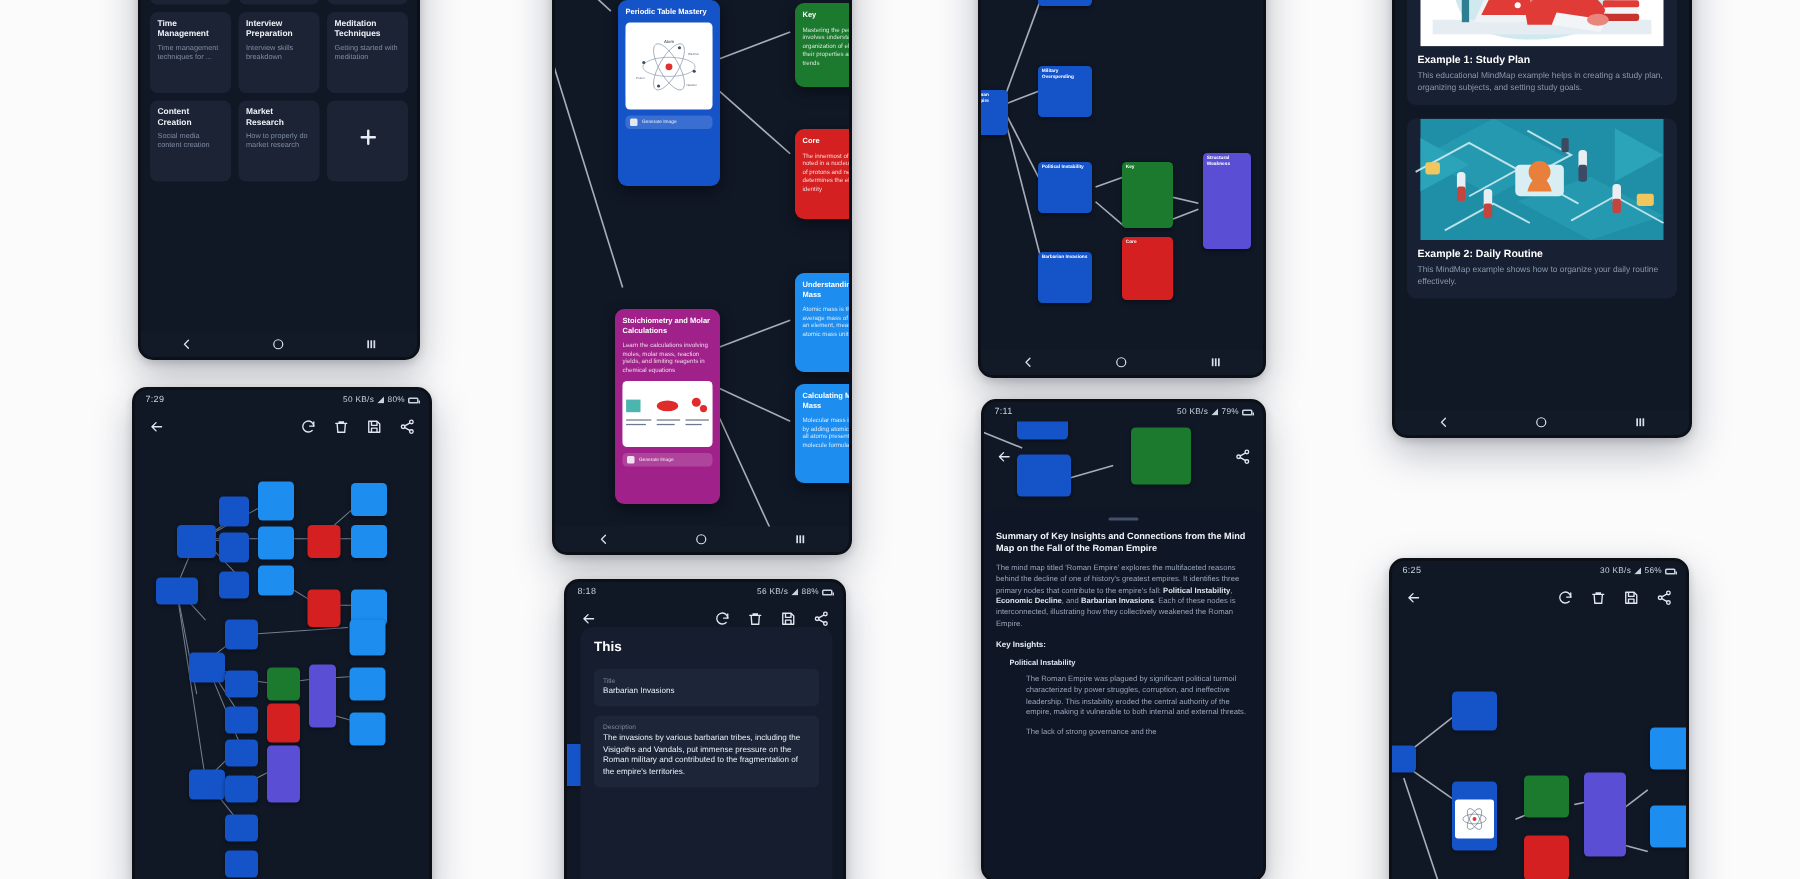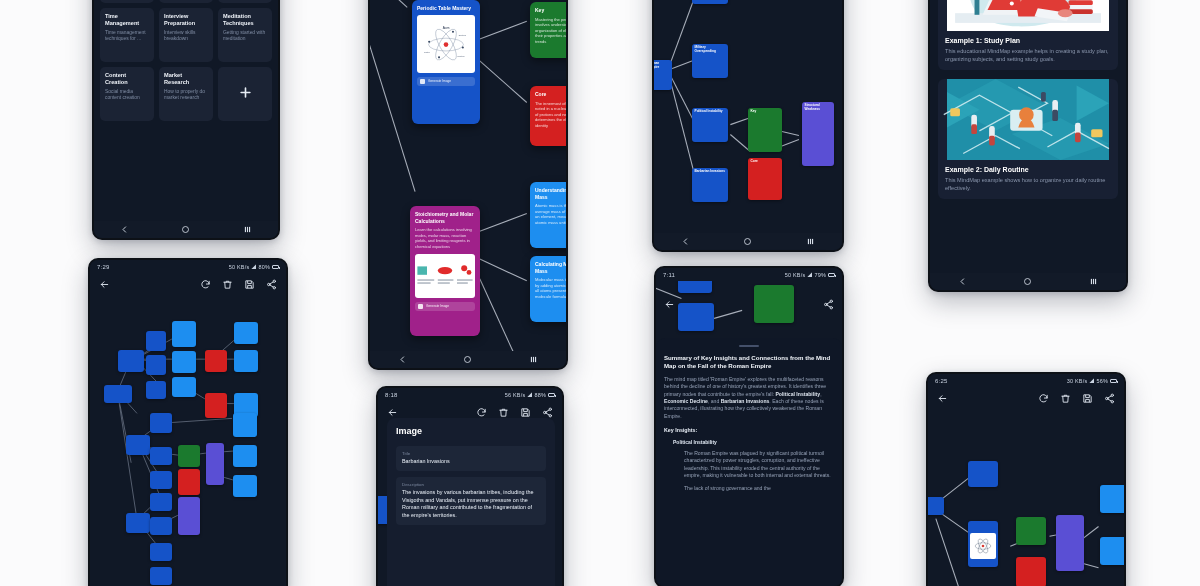"Image" div.dtitle { text: Image -> This }
